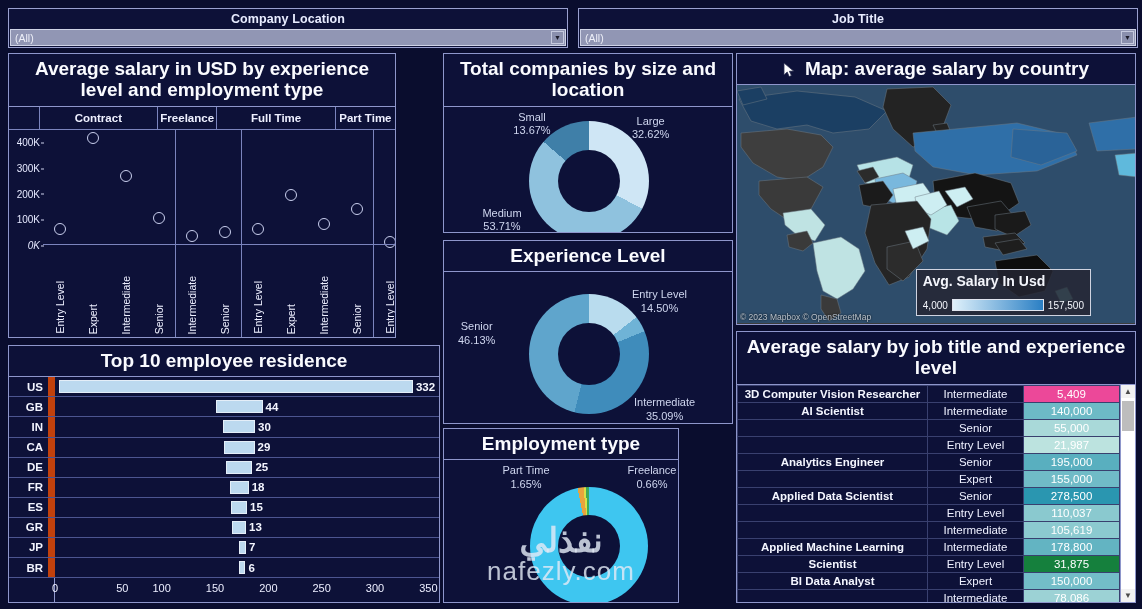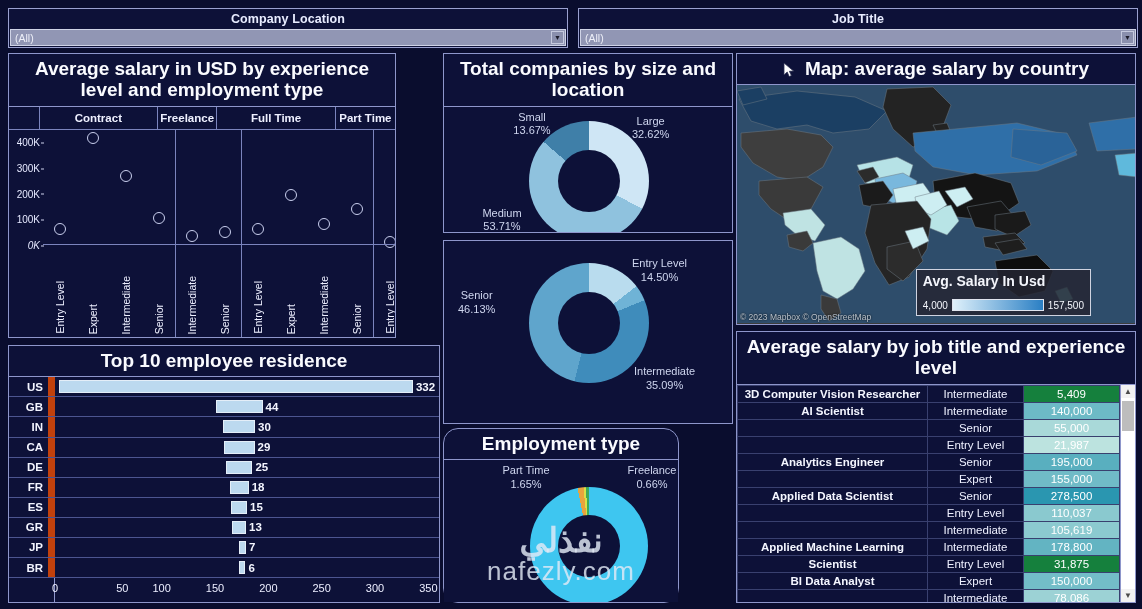"Experience Level" div.panel-hd { html: none -> <div>Experience Level</div> }
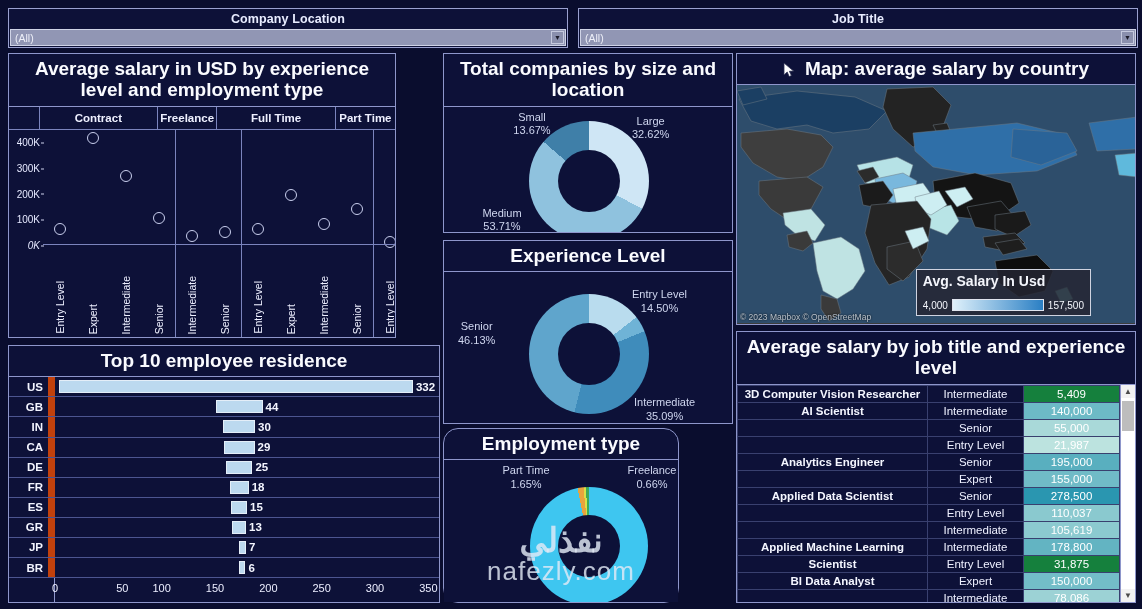"5,409" td.td-sal { background: #15803d -> #ec4899 }
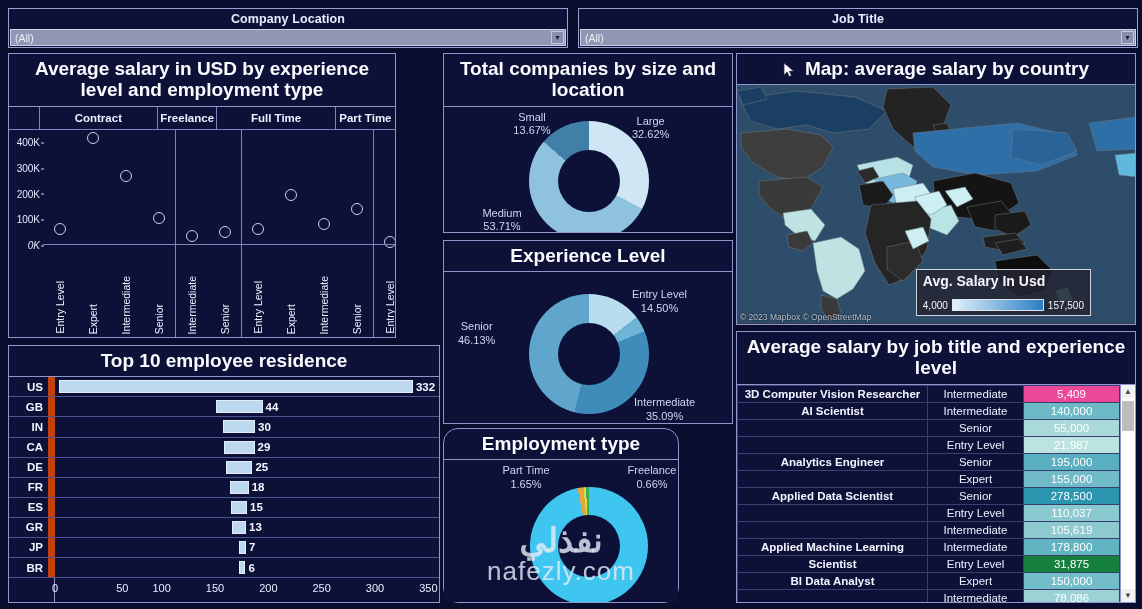"Employment type" #p-emp { border-radius: 15px -> none }
